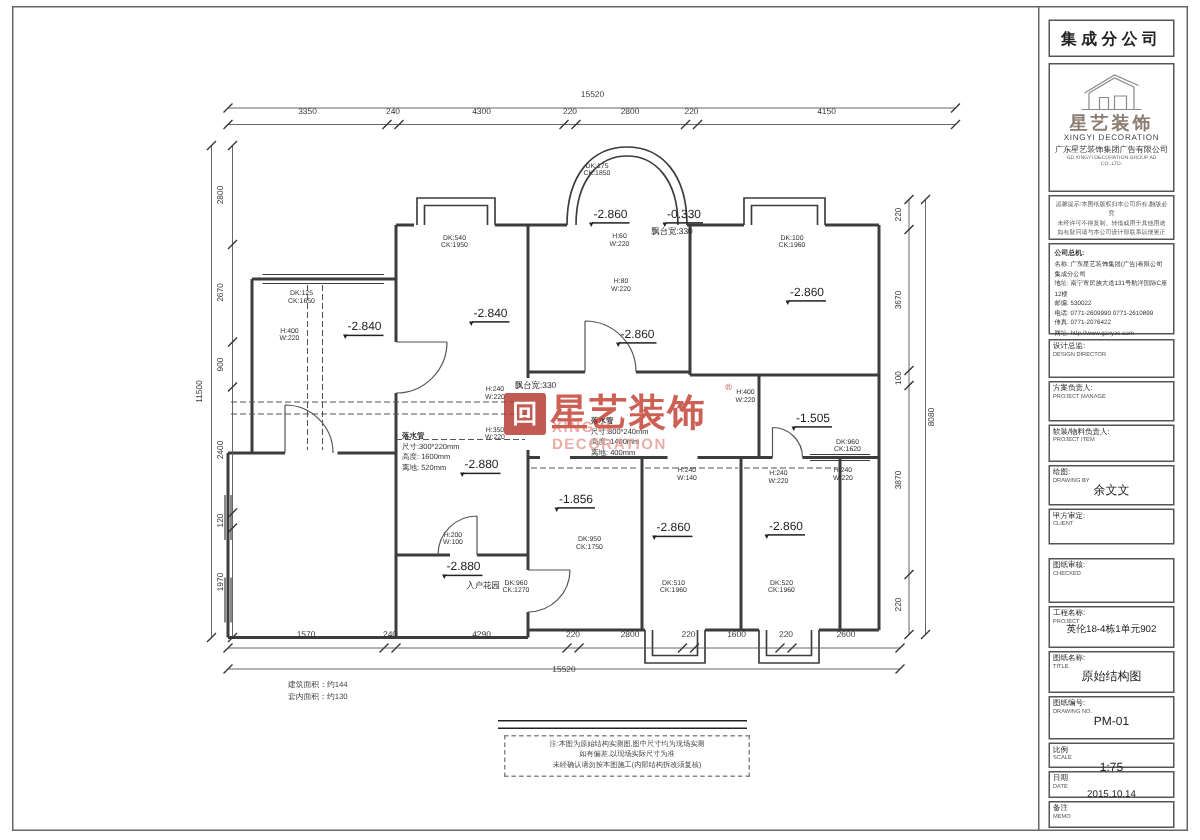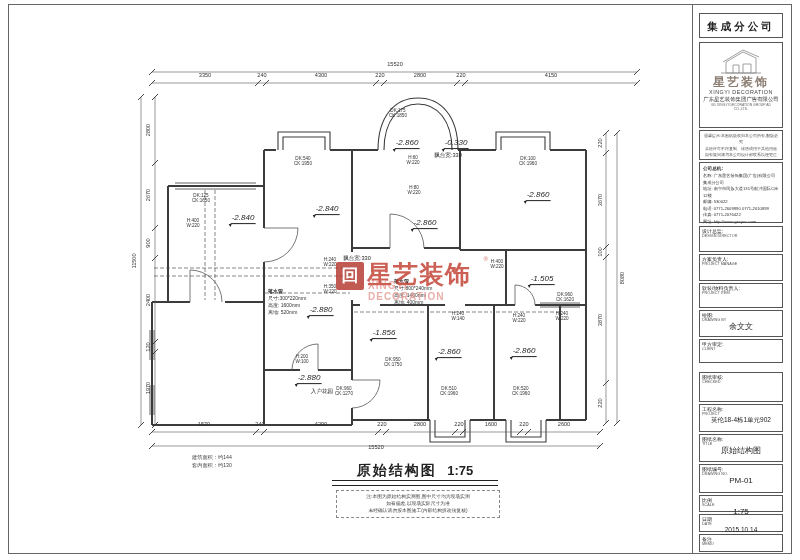"-2.860" .pl-elev { font-style: italic -> none }
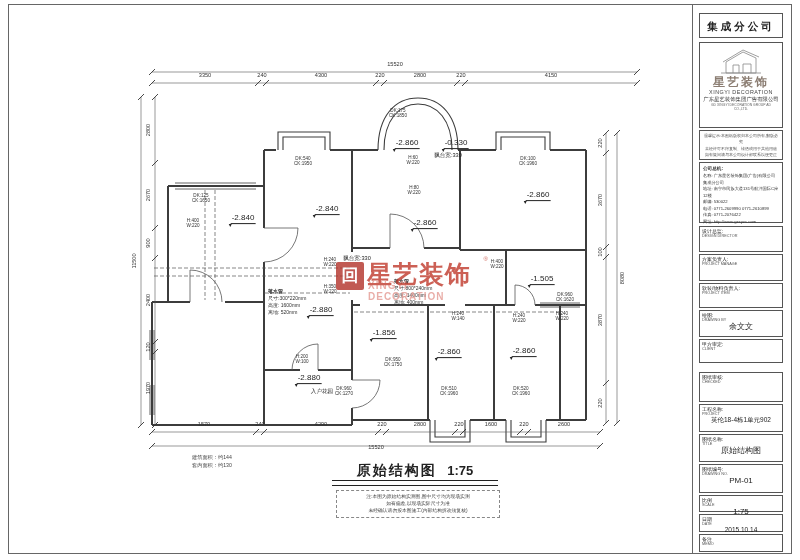"原始结构图 1:75" div.plan-title { html: <div> <span>原始结构图</span> <span>1:75</span> </div> -> none }
